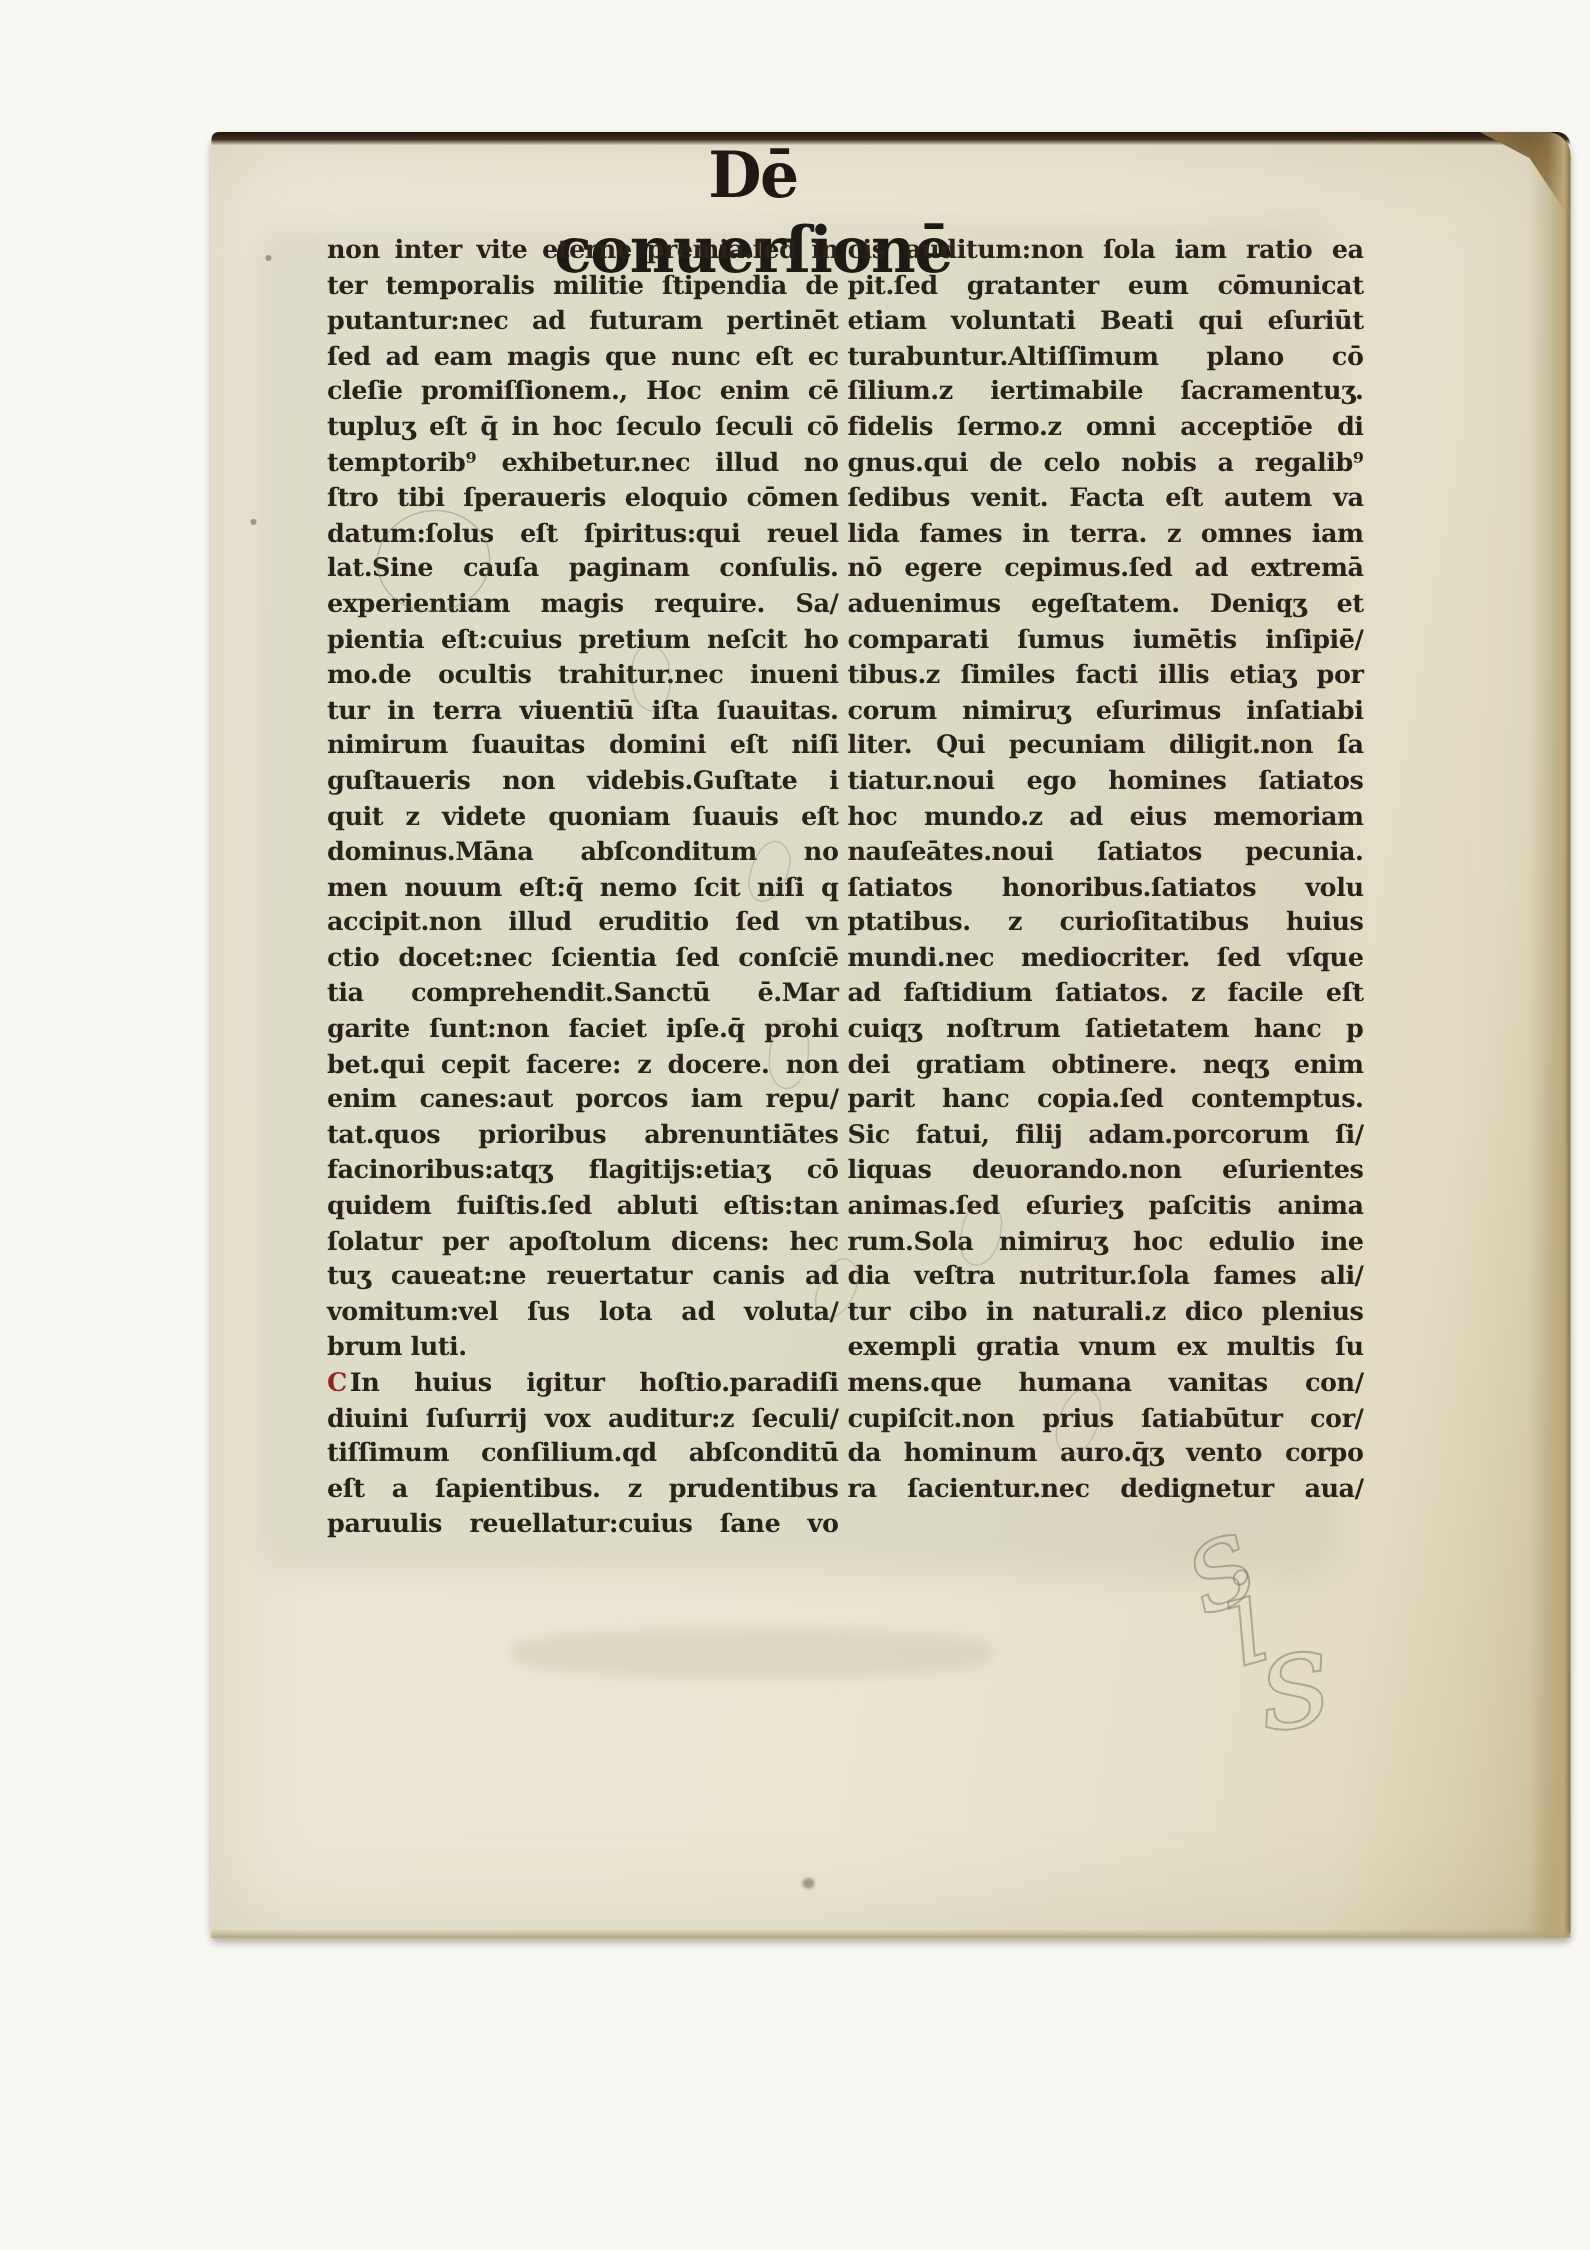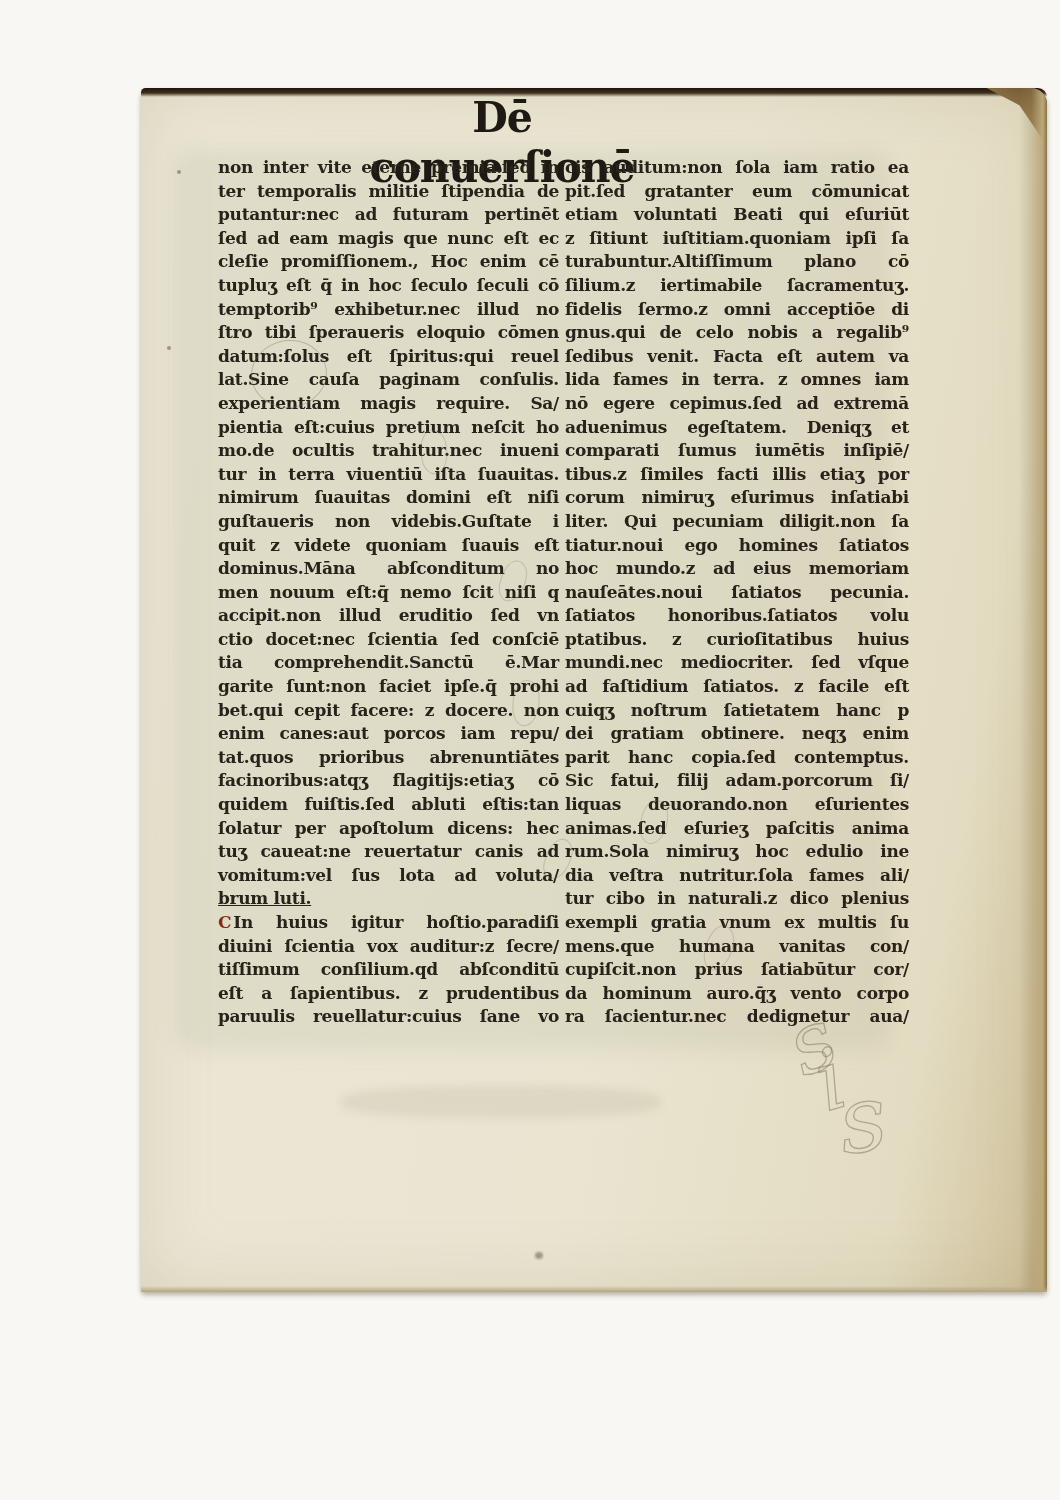"z ſitiunt iuſtitiam.quoniam ipſi ſa" div.line { html: <div>z ſitiunt iuſtitiam.quoniam ipſi ſa</div> -> none }
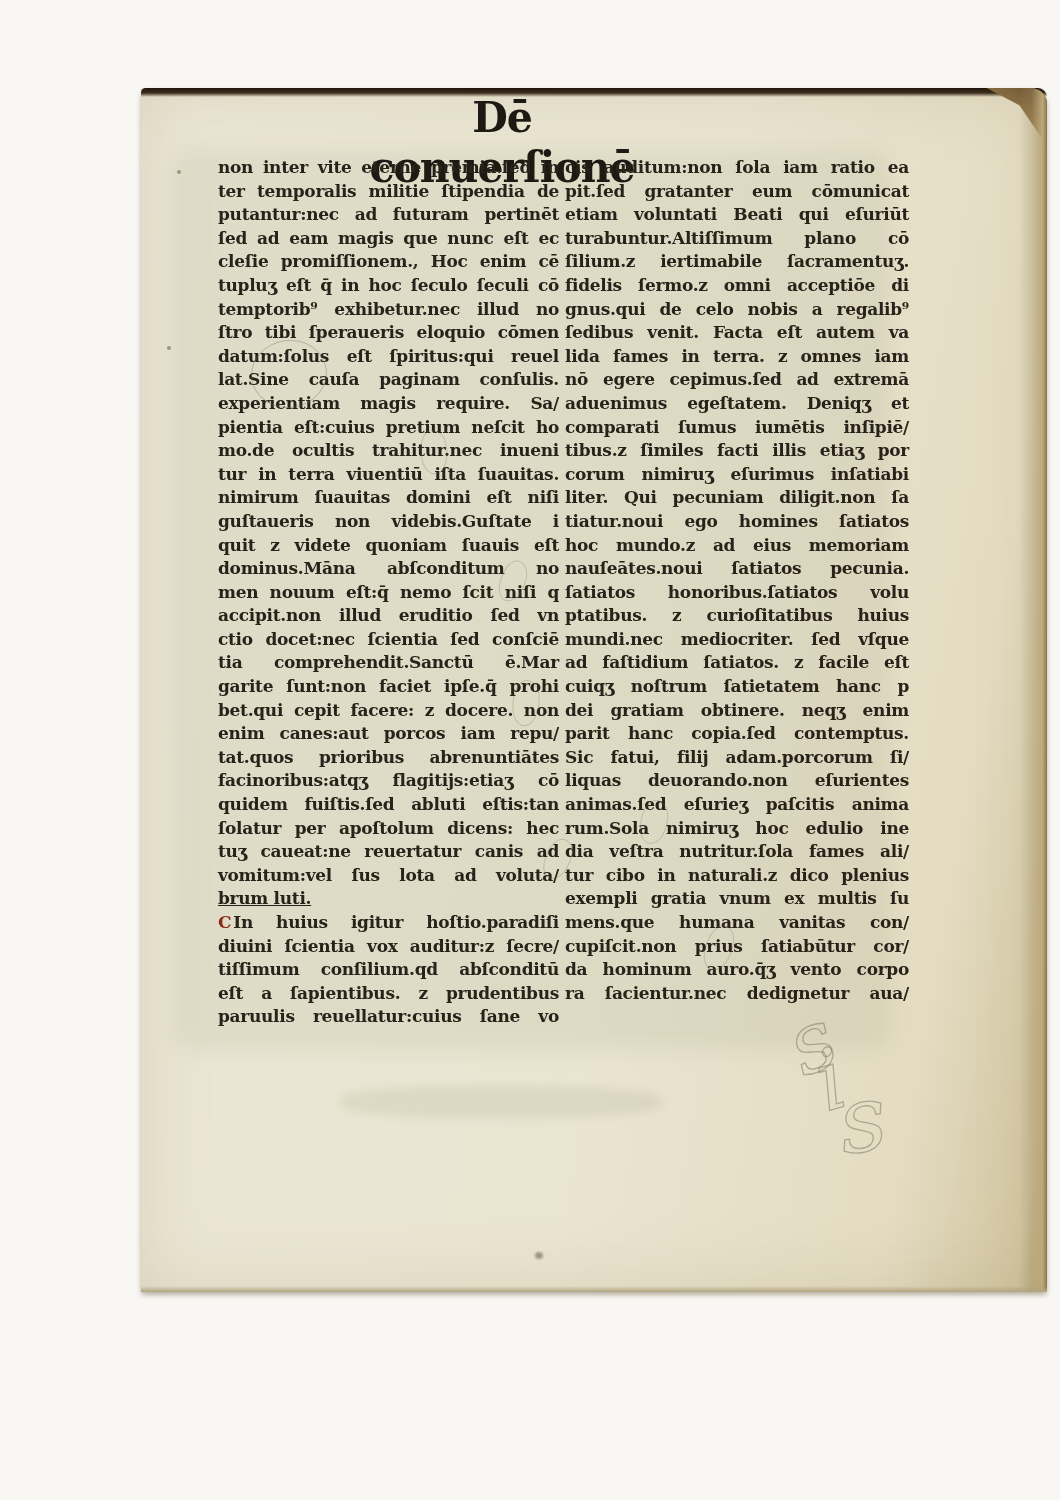"brum luti." .line.nj { text-decoration: underline -> none }
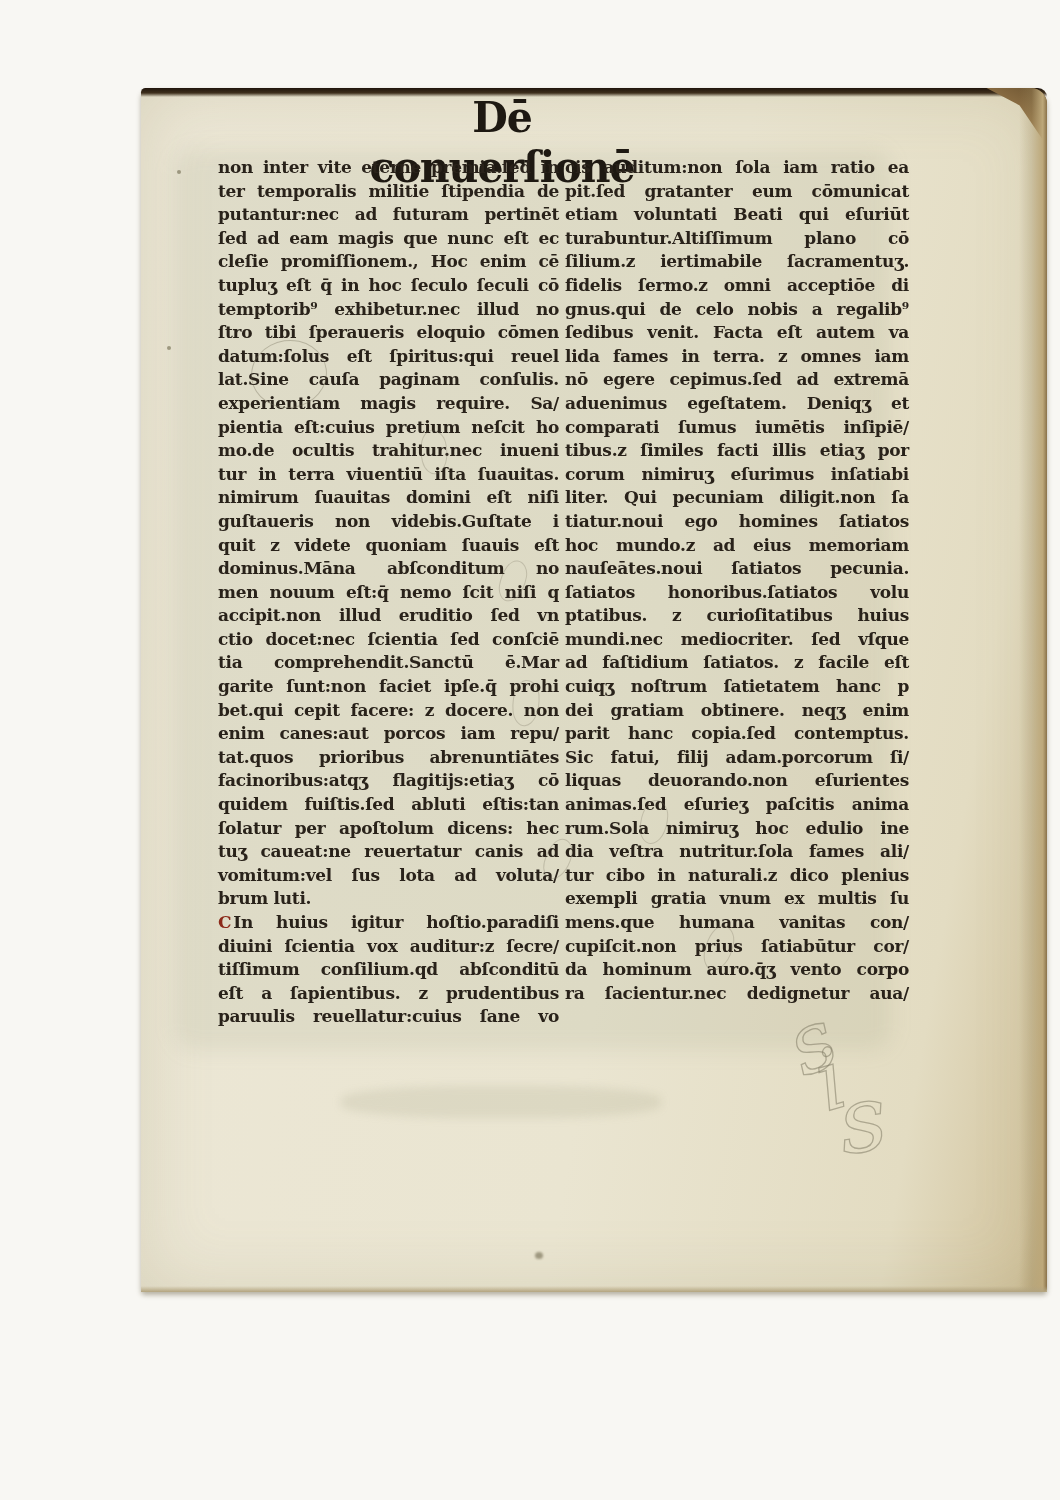"diuini ſcientia vox auditur:z ſecre/" div.line { text: ſcientia vox auditur:z ſecre/ -> ſuſurrij vox auditur:z ſeculi/ }
